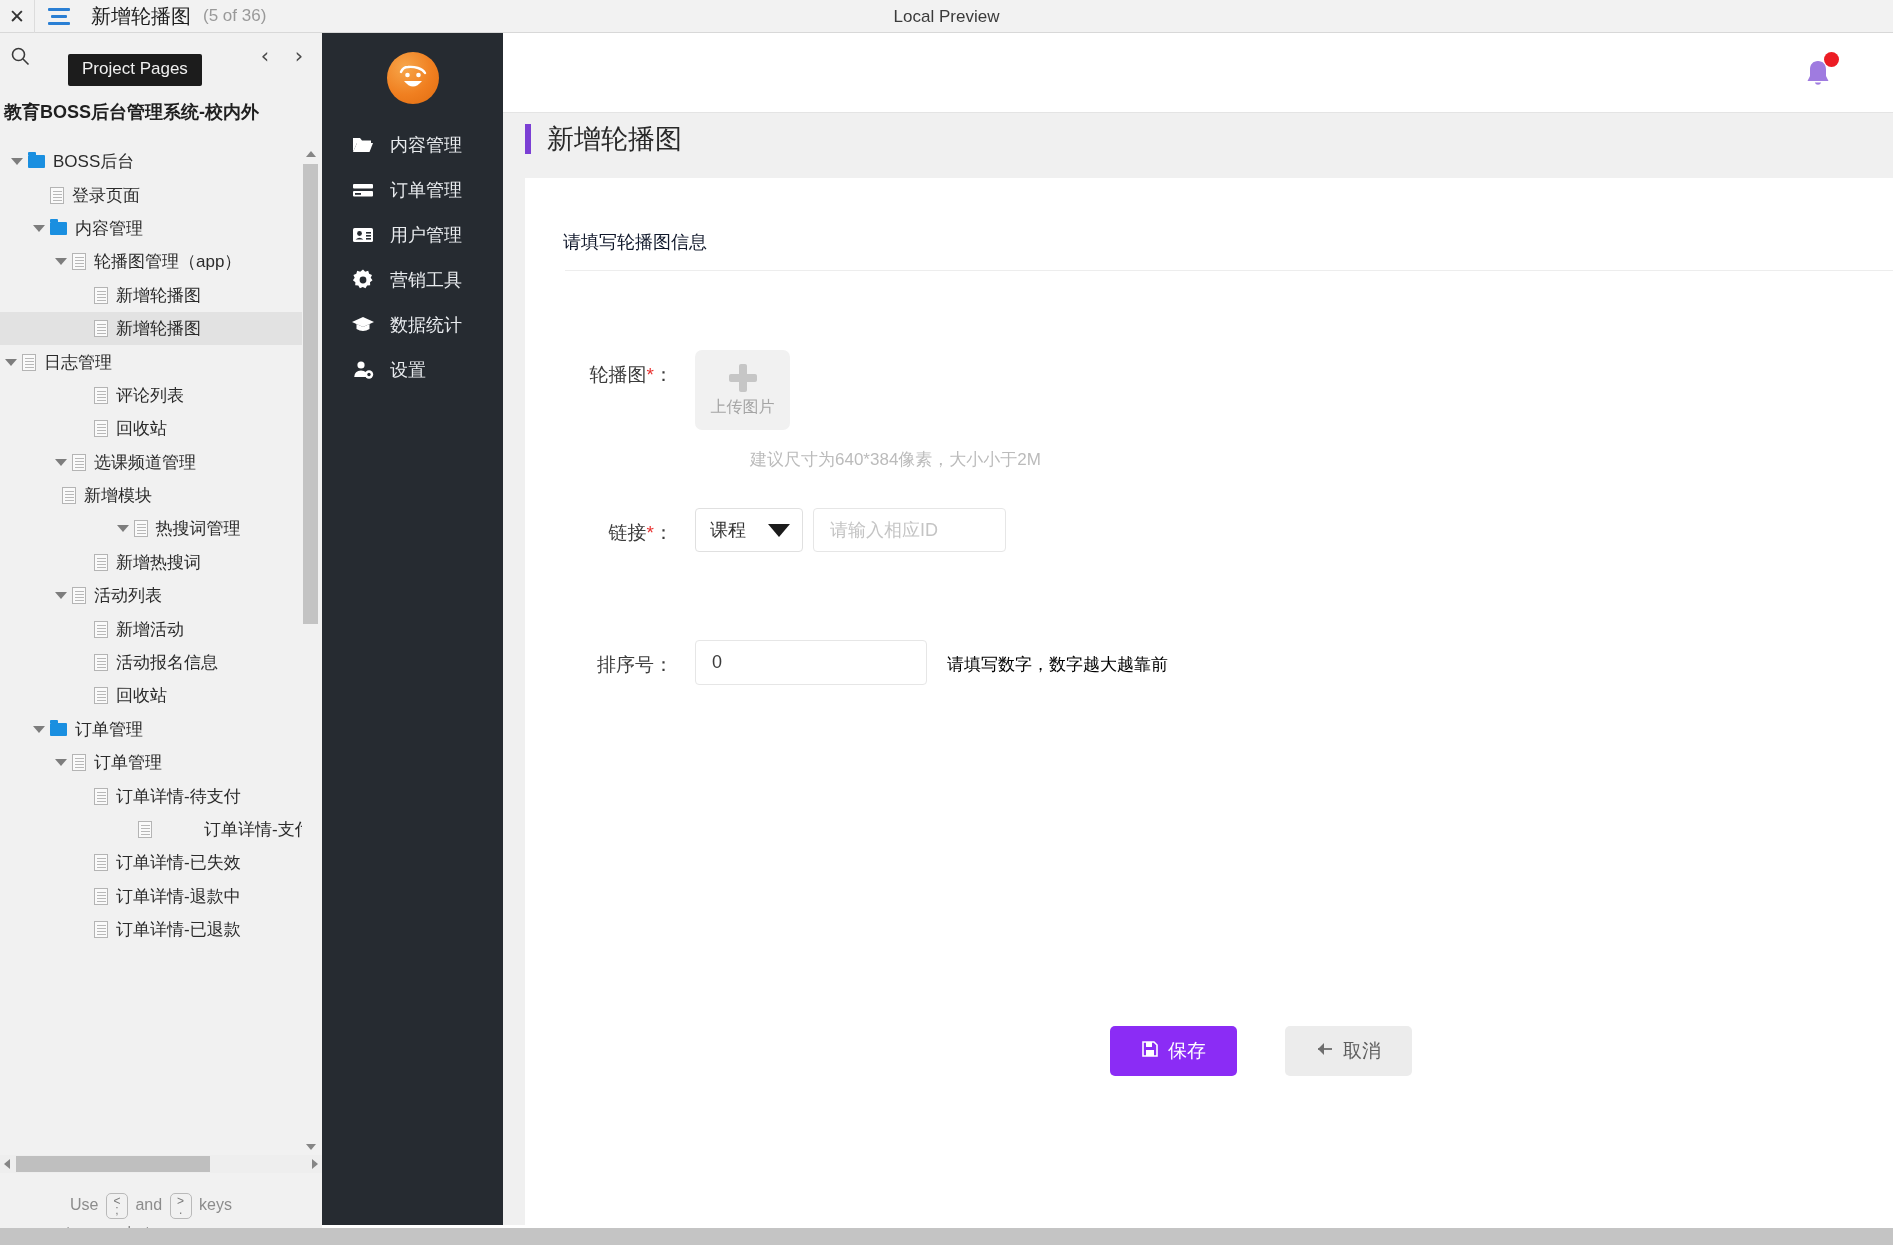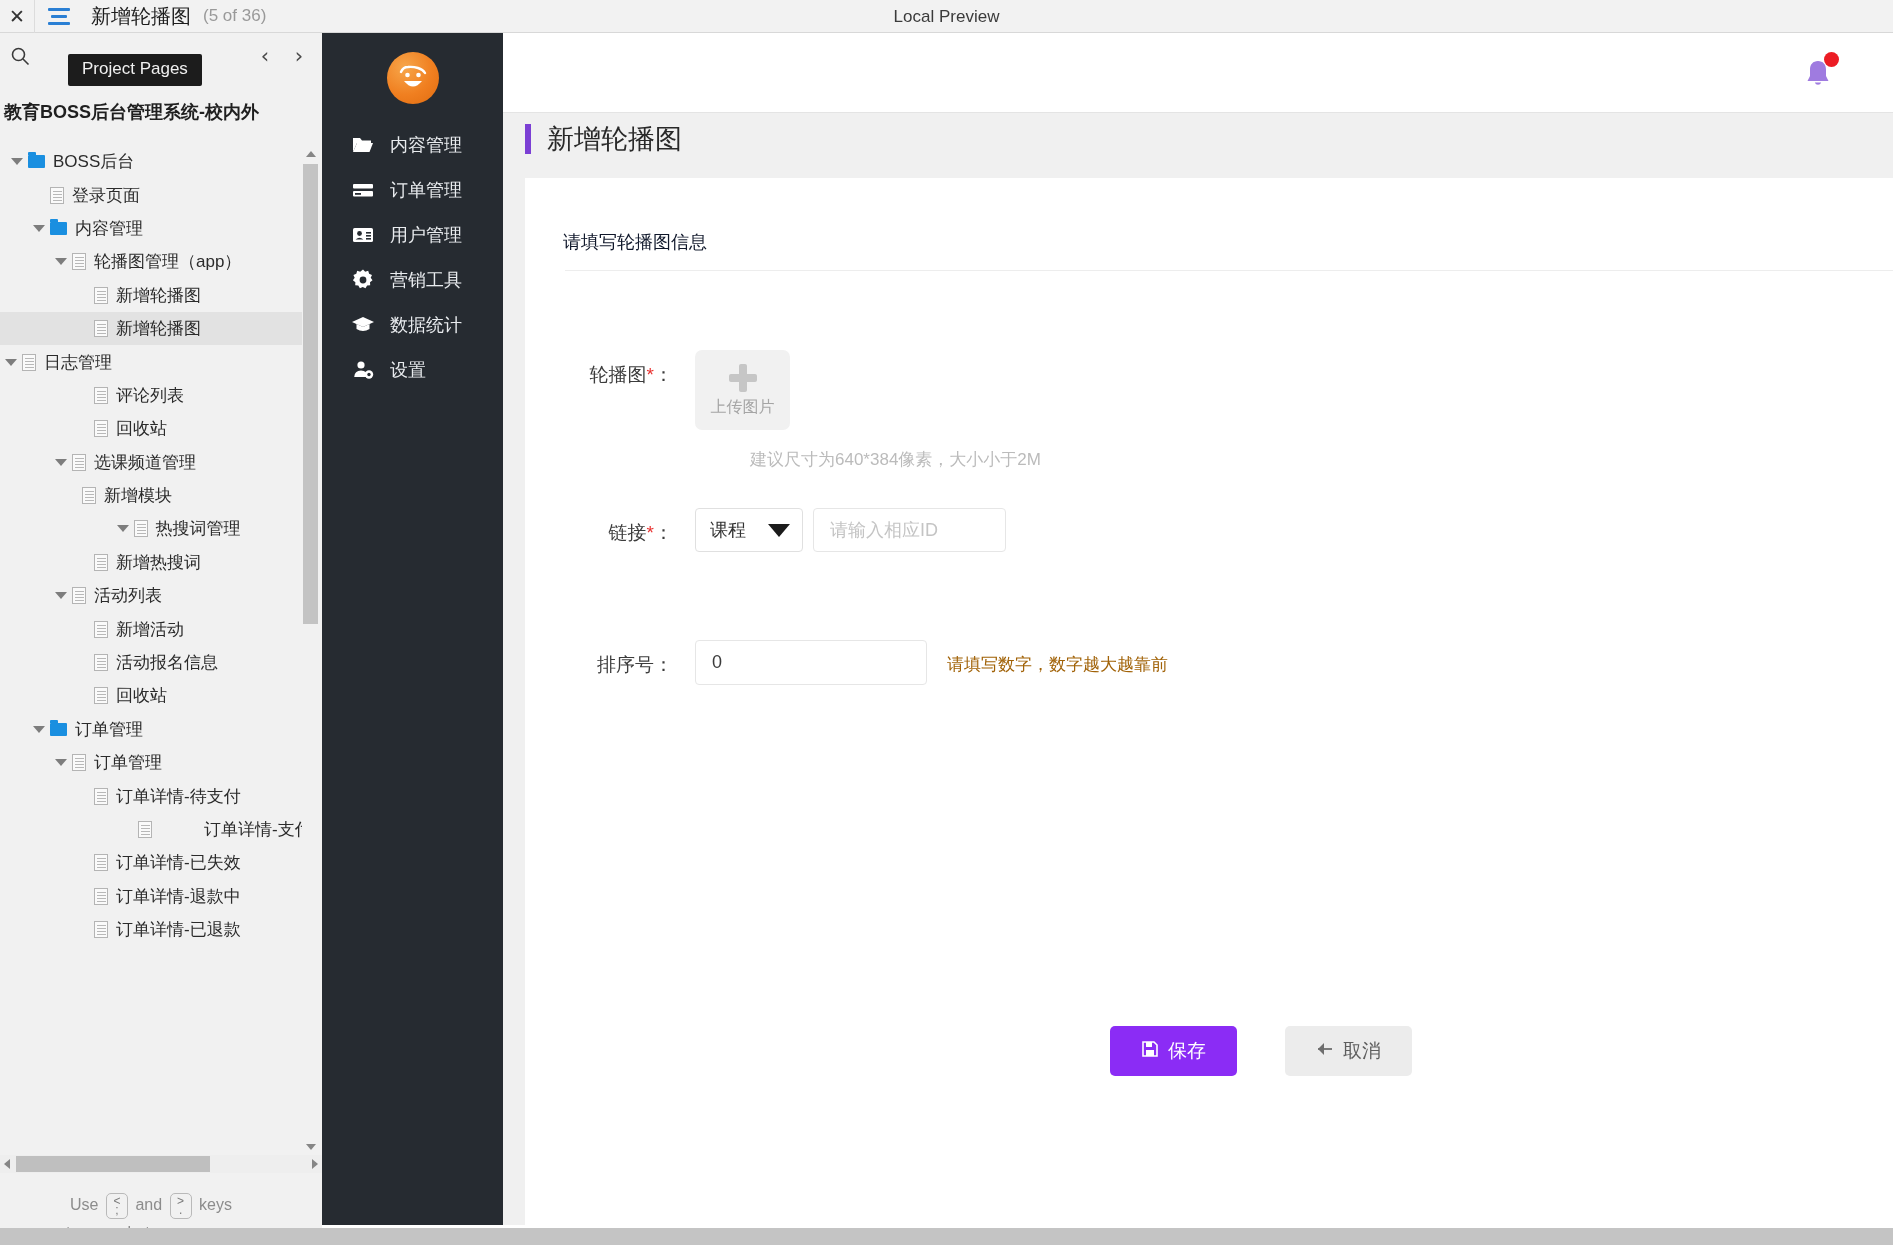"新增模块" div.tnode { padding-left: 60px -> 40px }
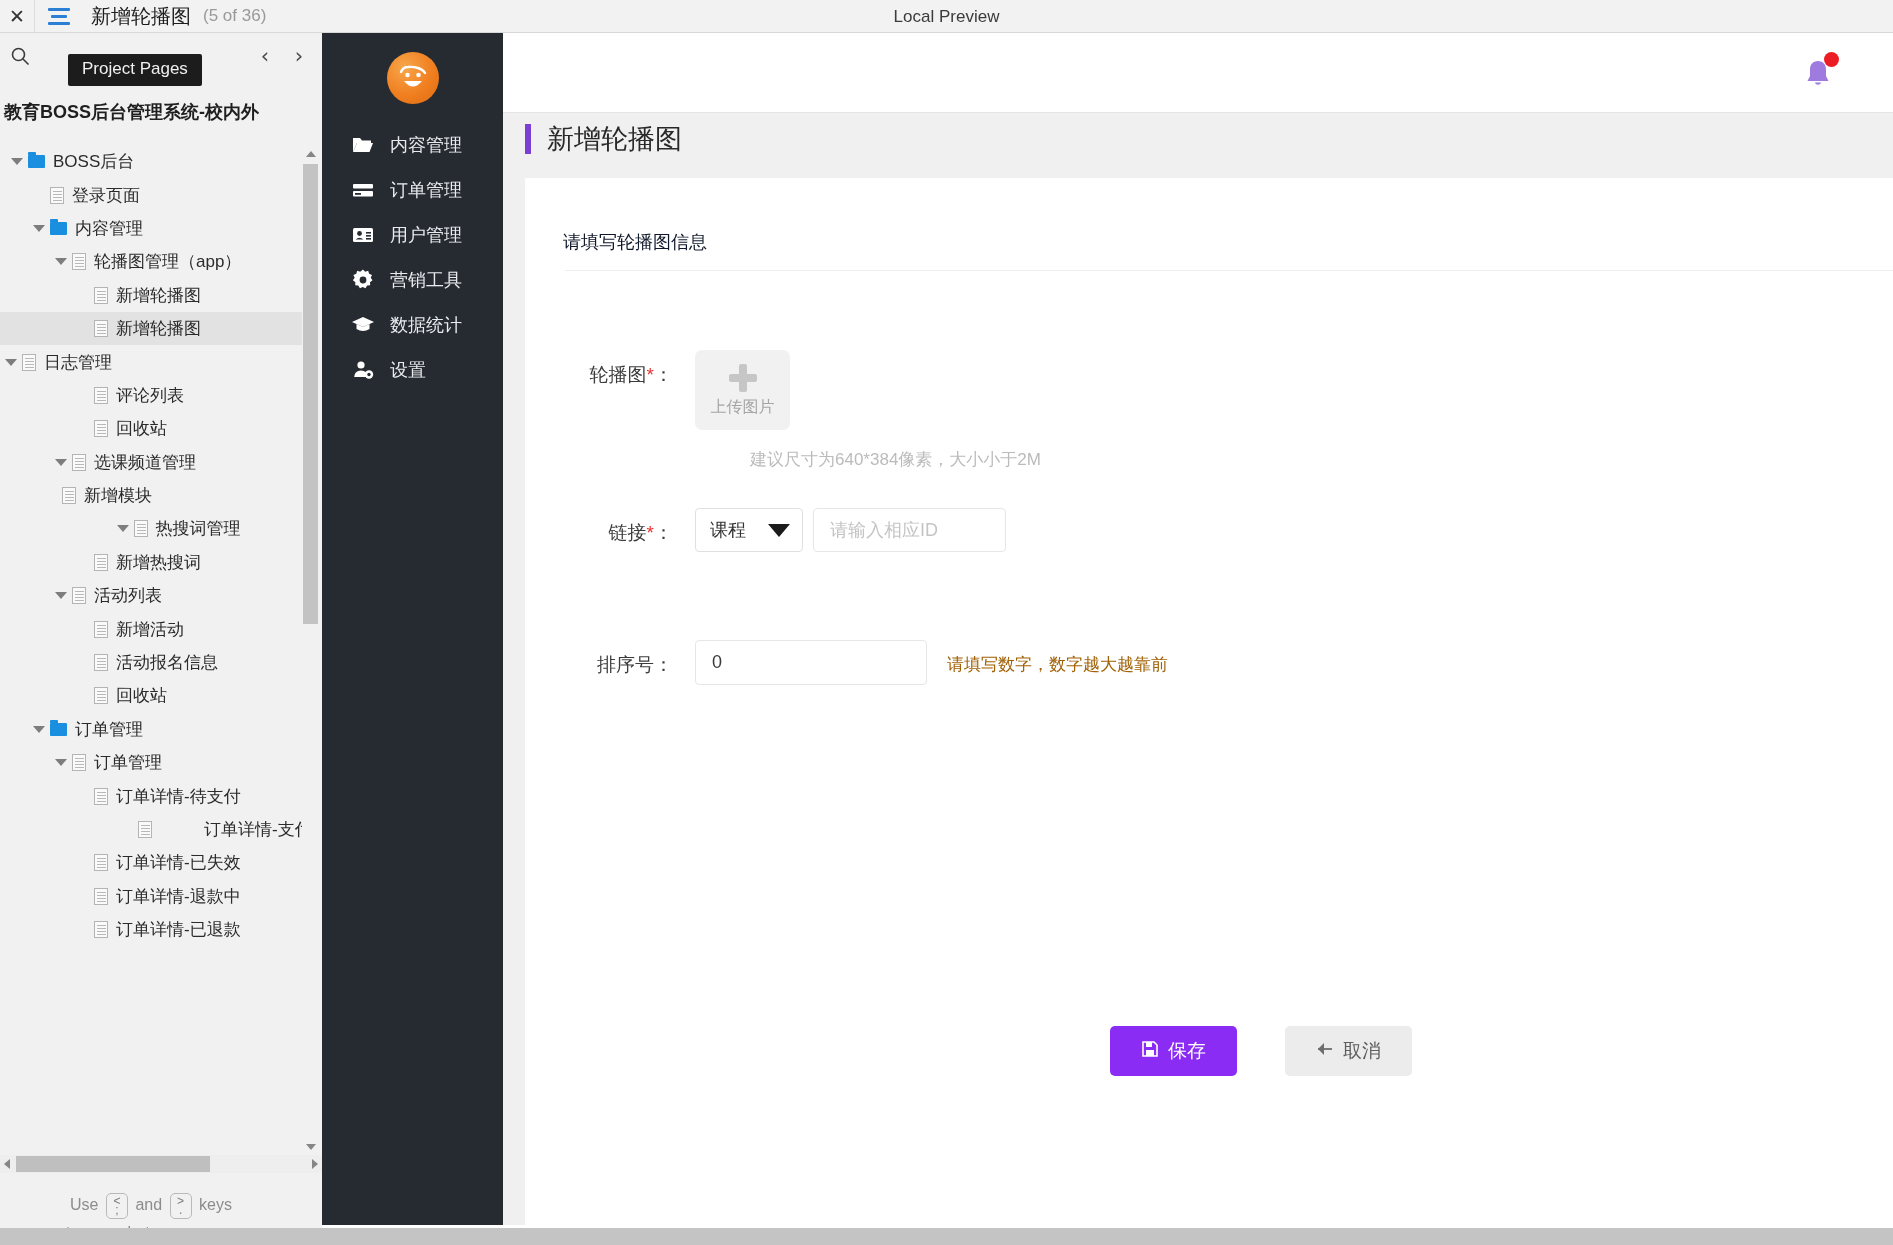"请填写数字，数字越大越靠前" #sort-hint { color: #a16207 -> #000000 }
